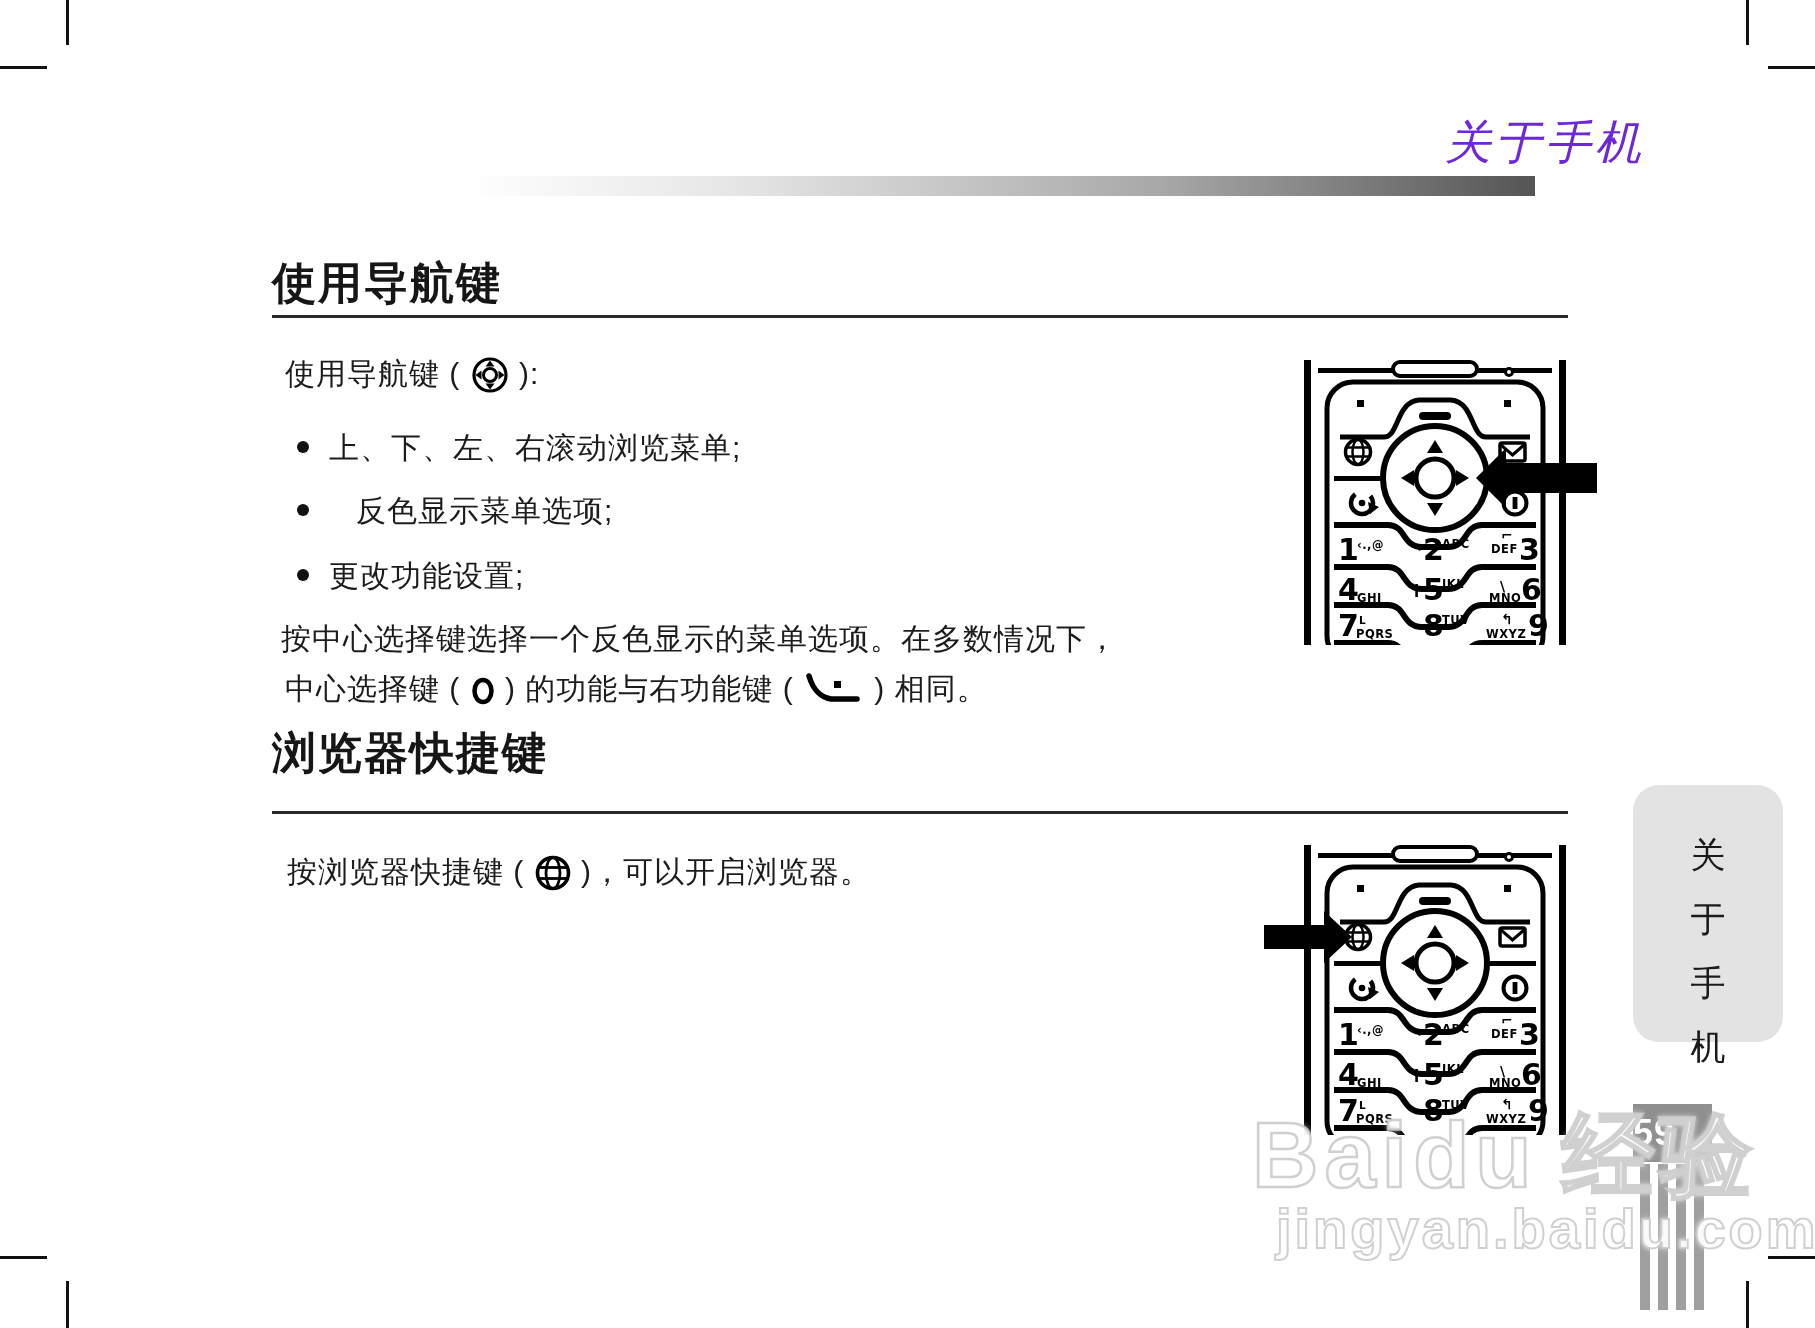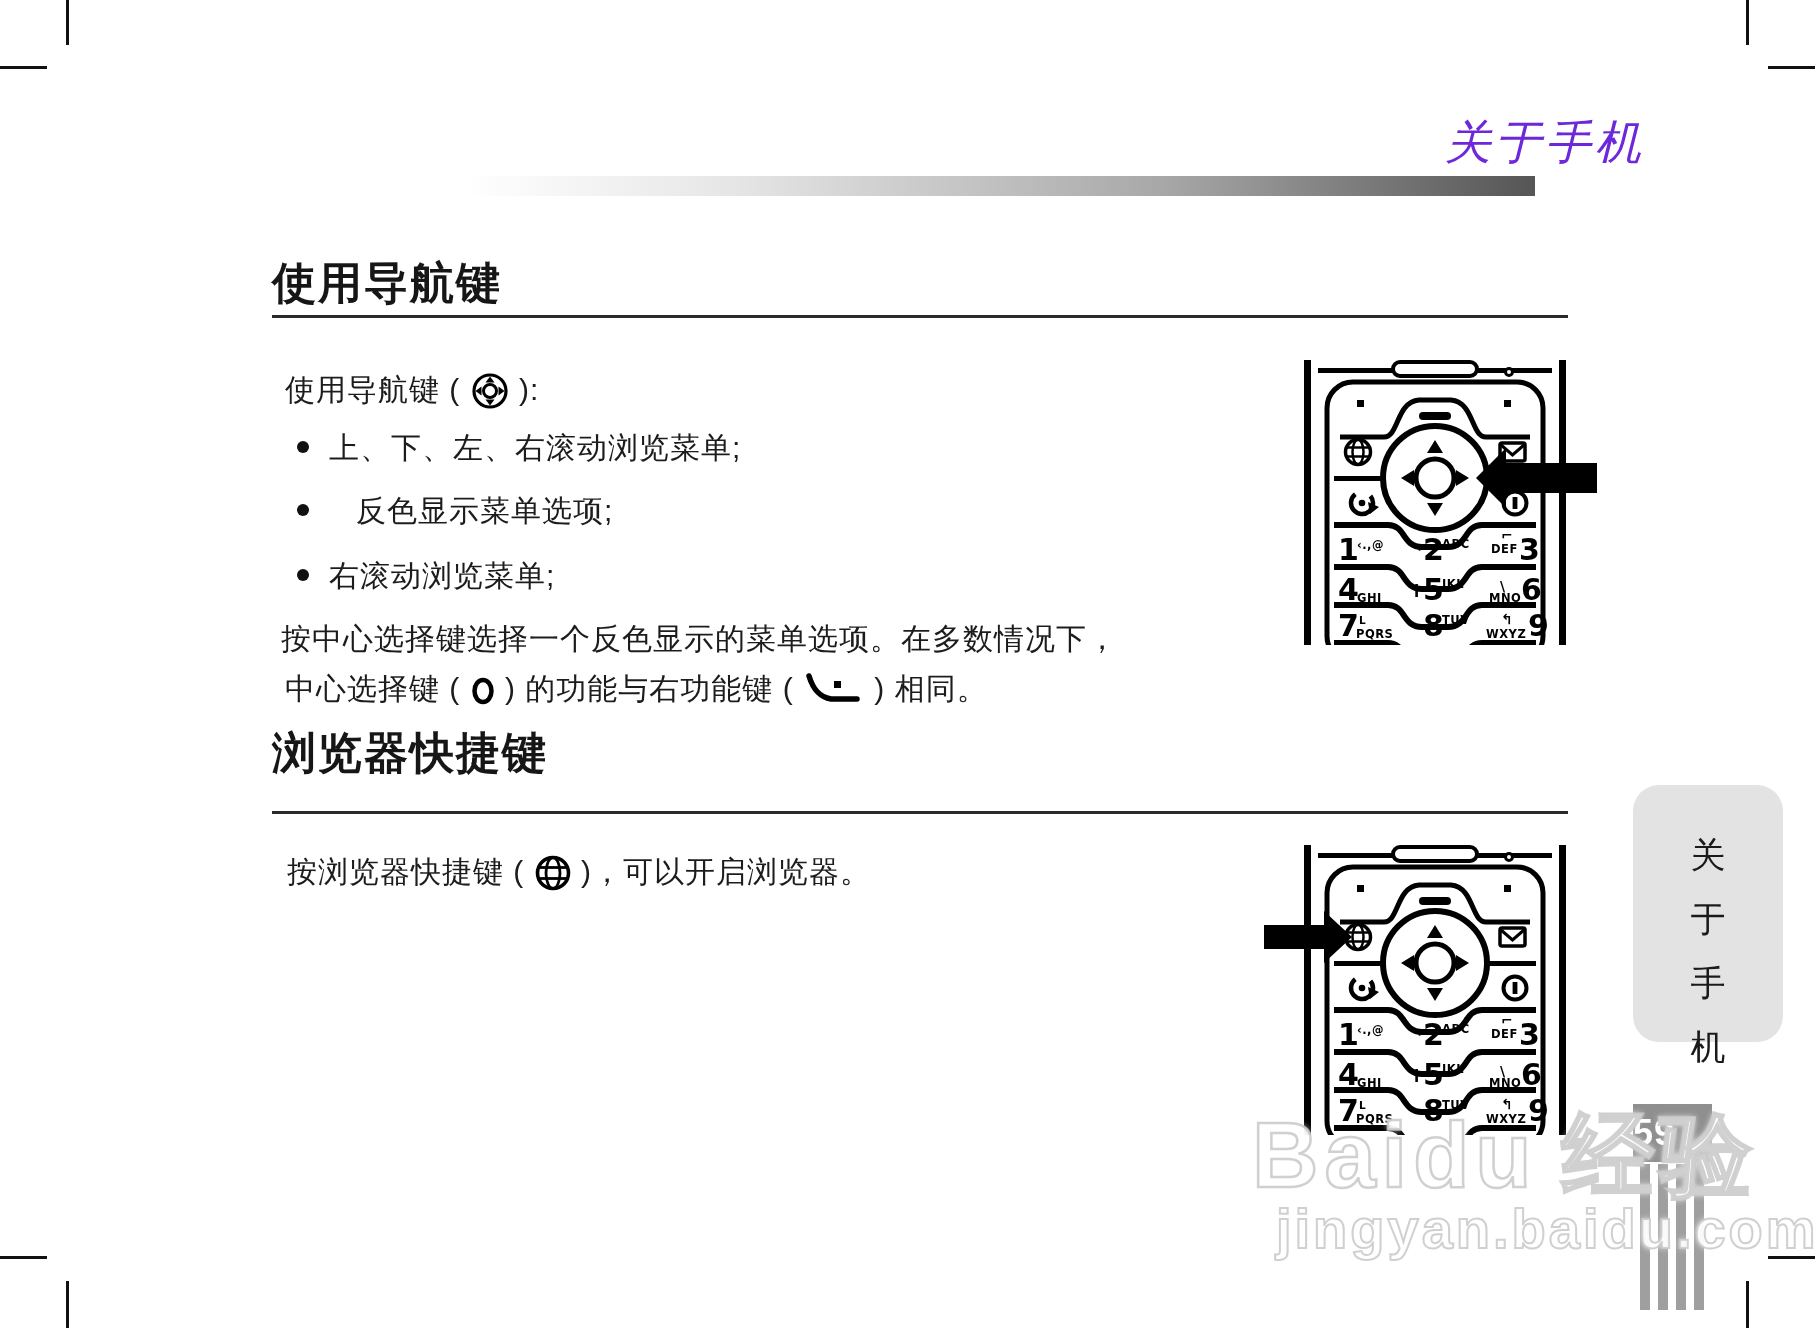"使用导航键 ( ):" div.bodyline { margin-top: 16px -> none }
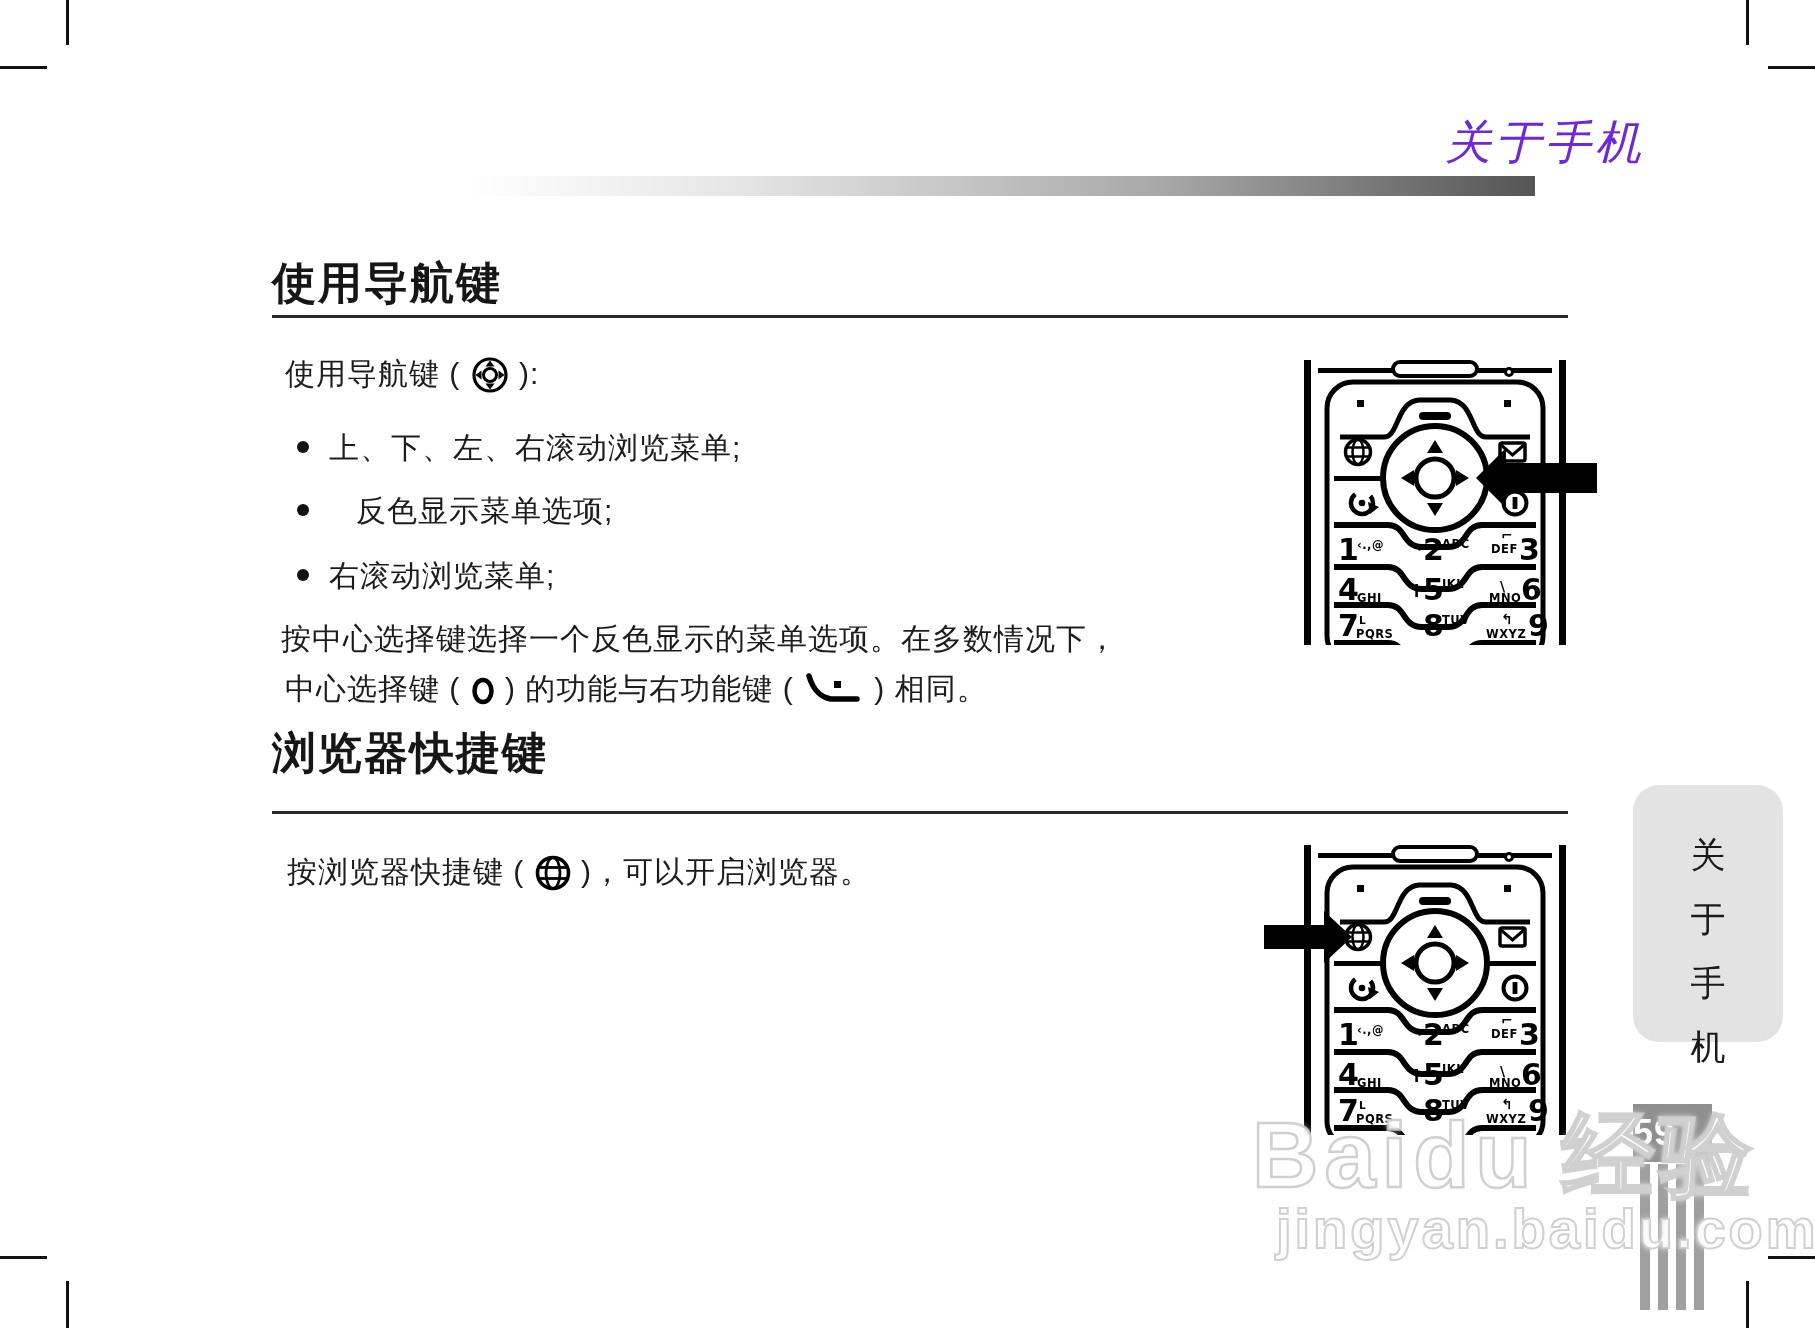"右滚动浏览菜单;" span.bodyline { text: 右滚动浏览菜单 -> 更改功能设置 }
